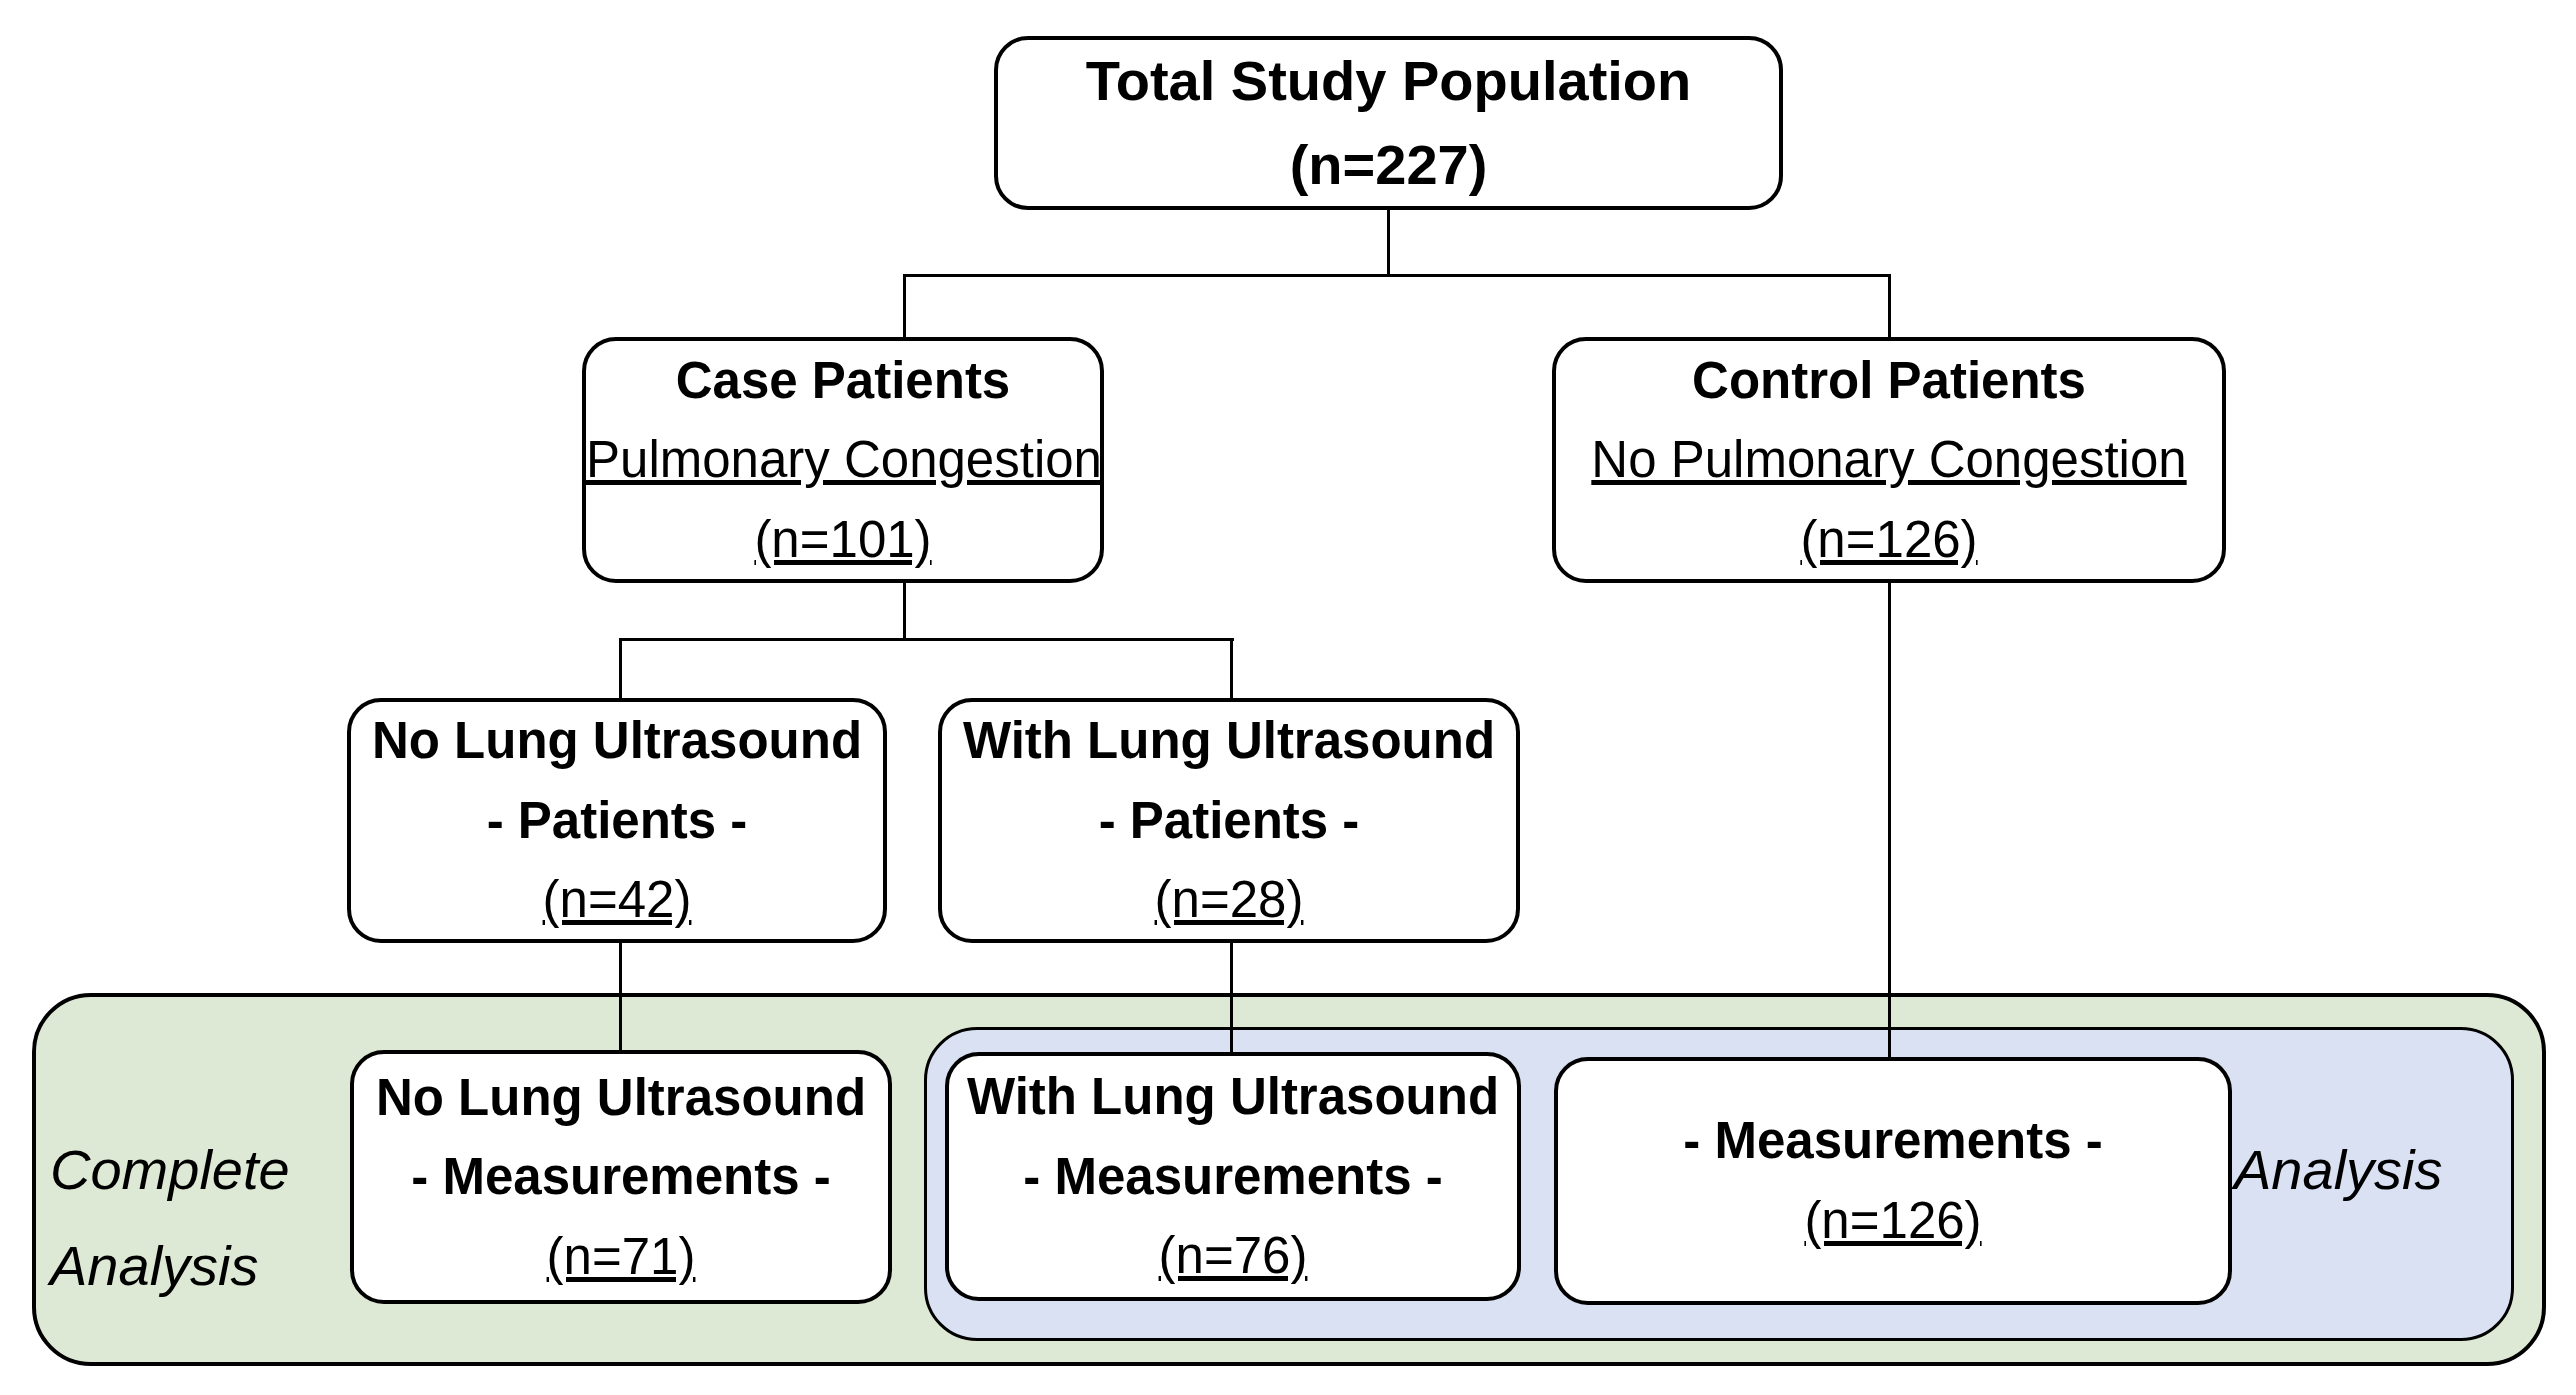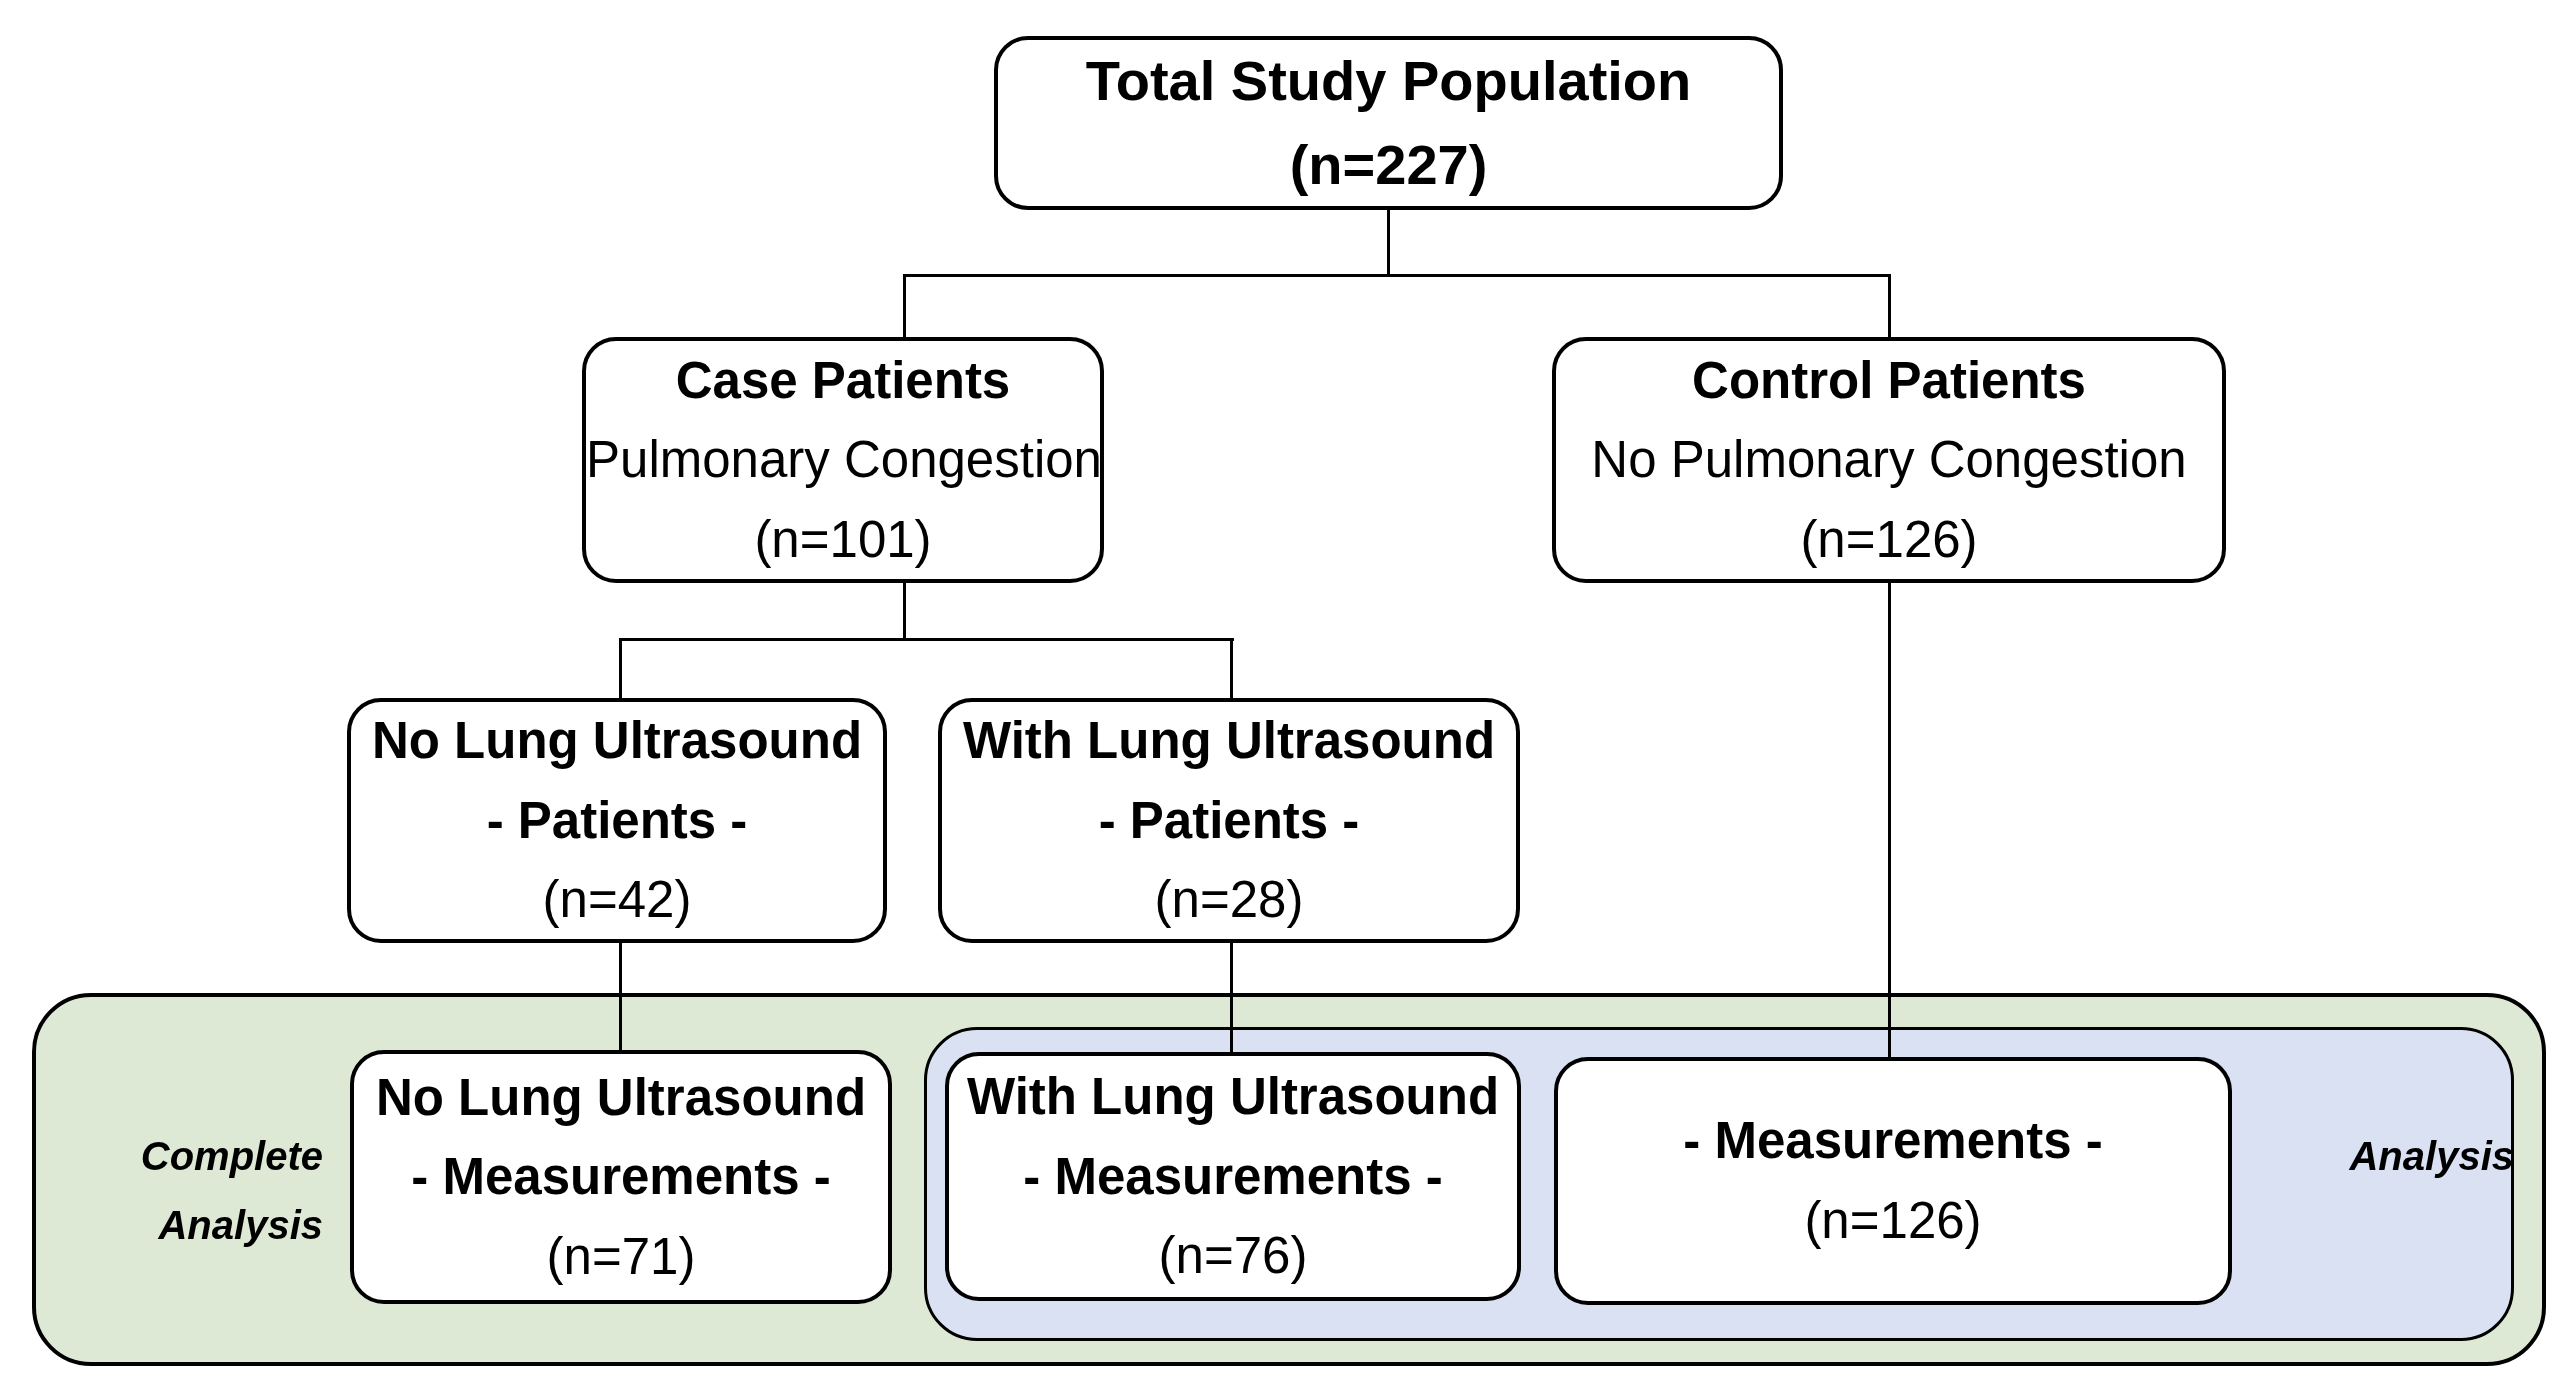"Pulmonary Congestion" .r { text-decoration: none -> underline }
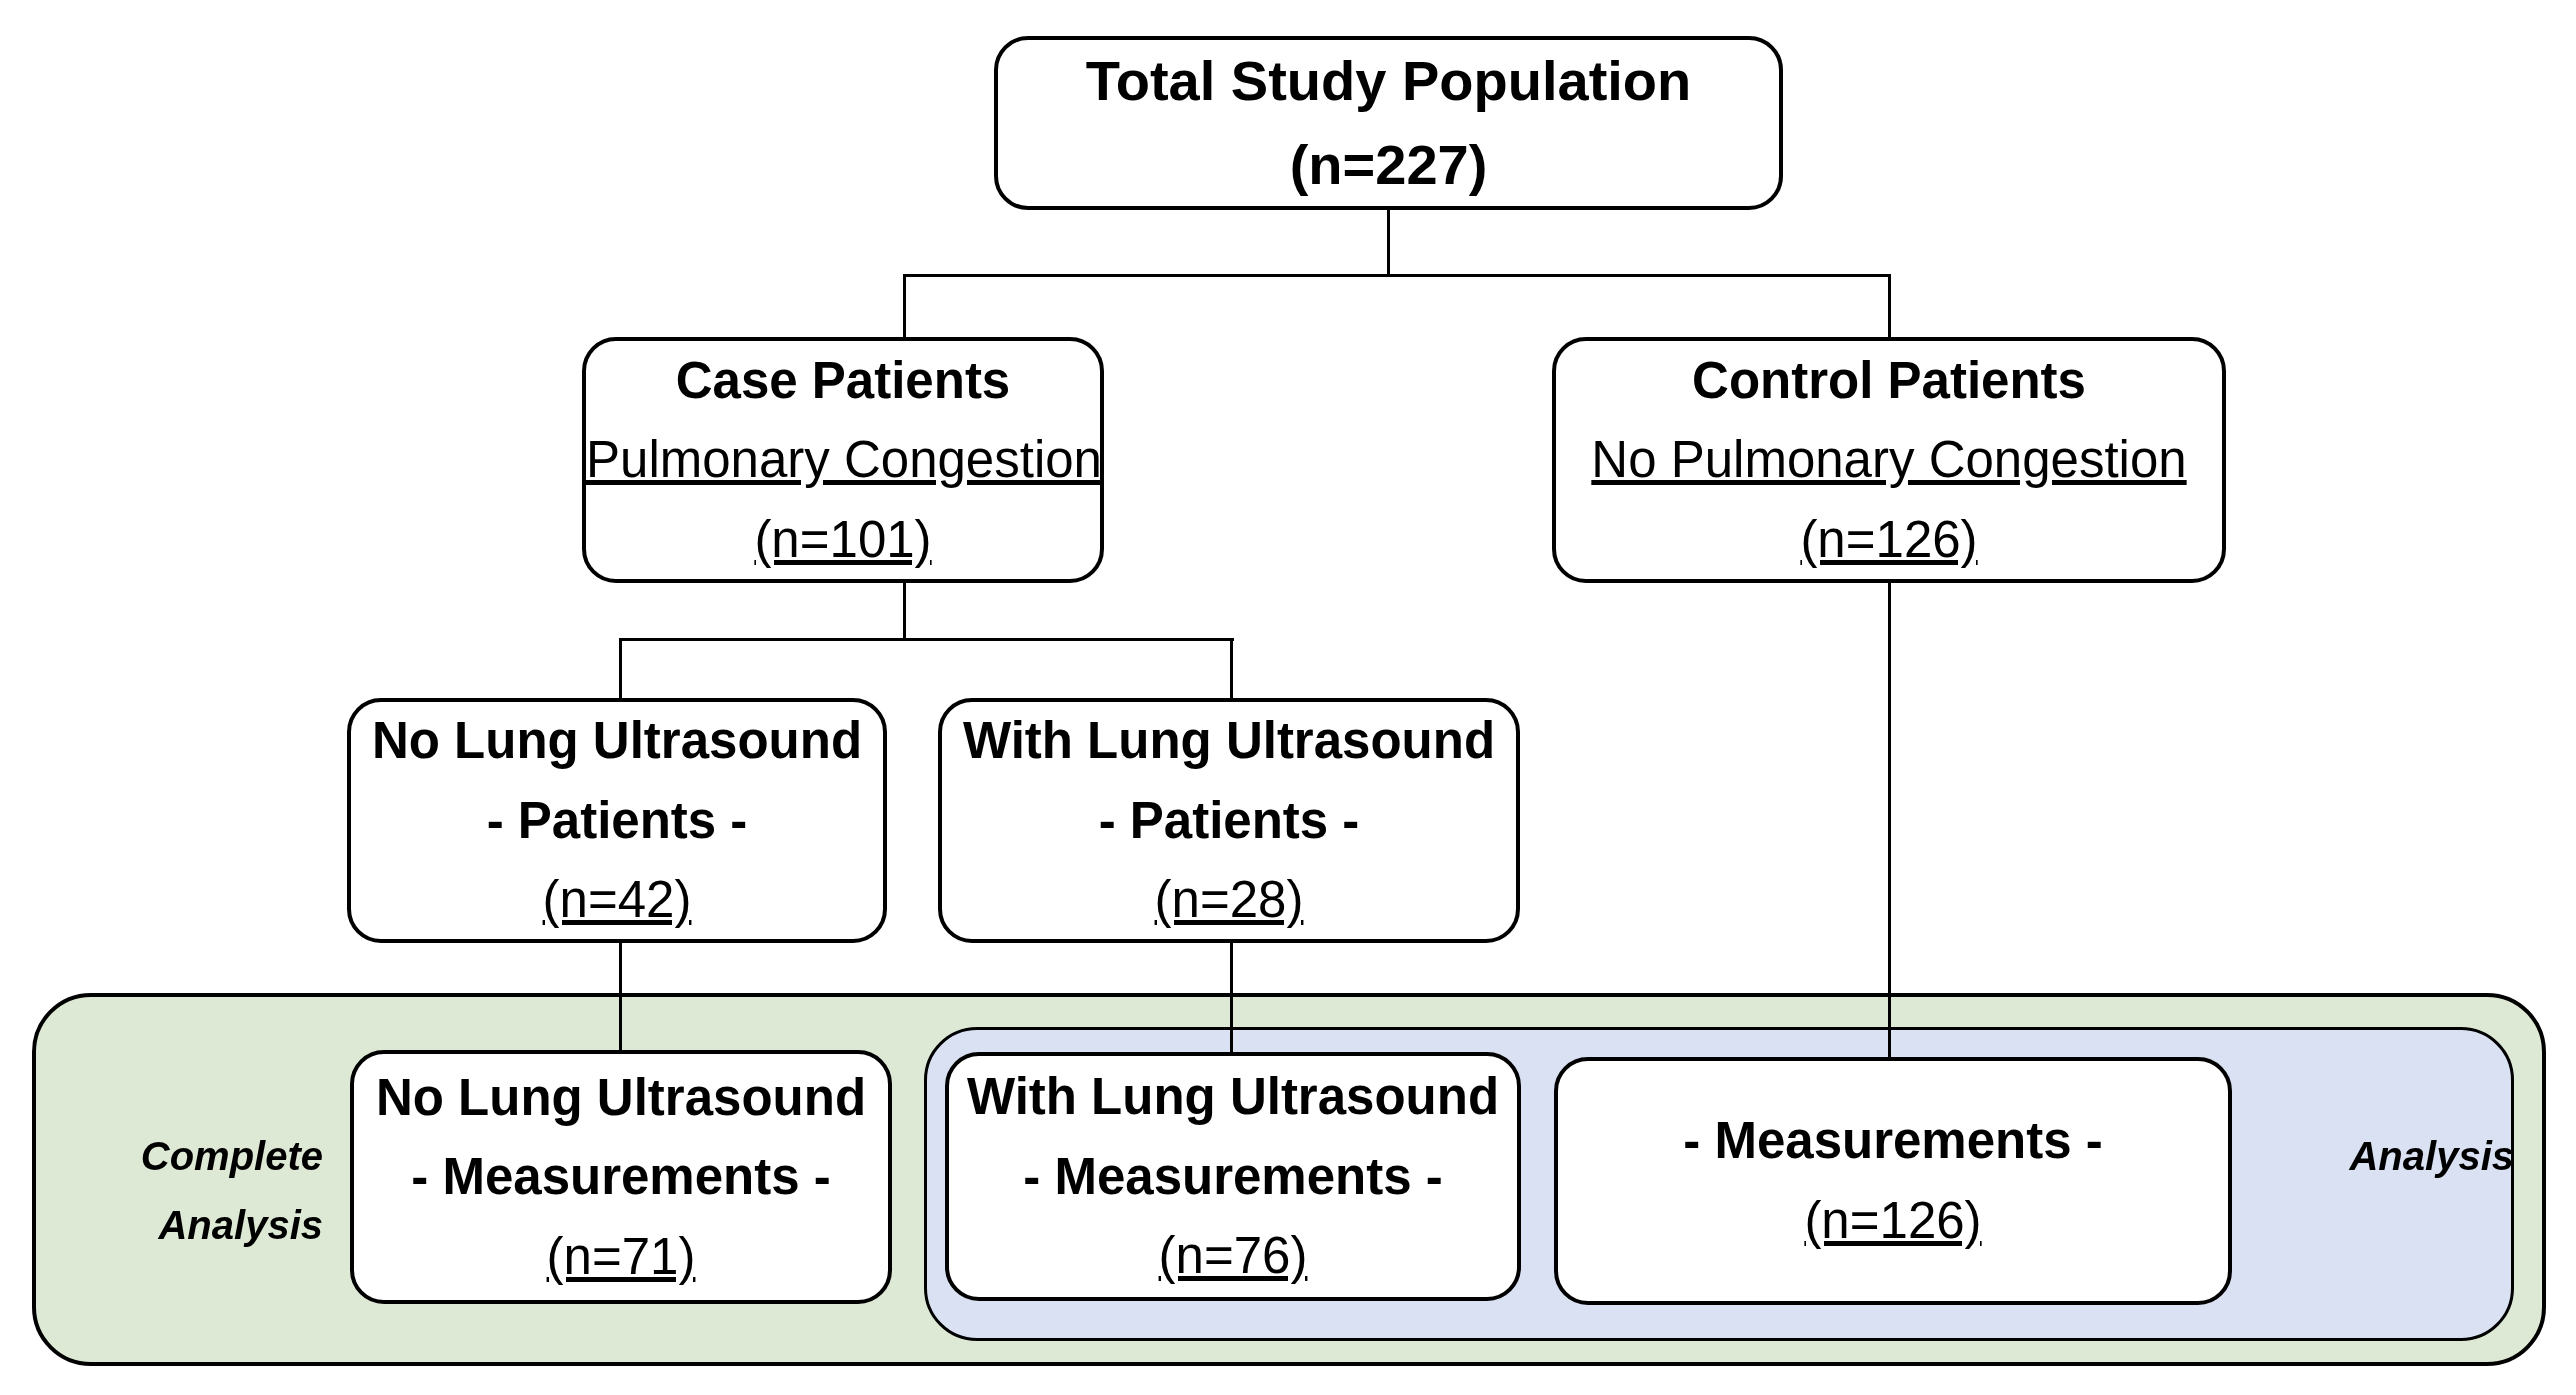"Complete" .panel-label { font-size: 40px -> 56px; font-weight: bold -> normal; text-align: right -> left }
